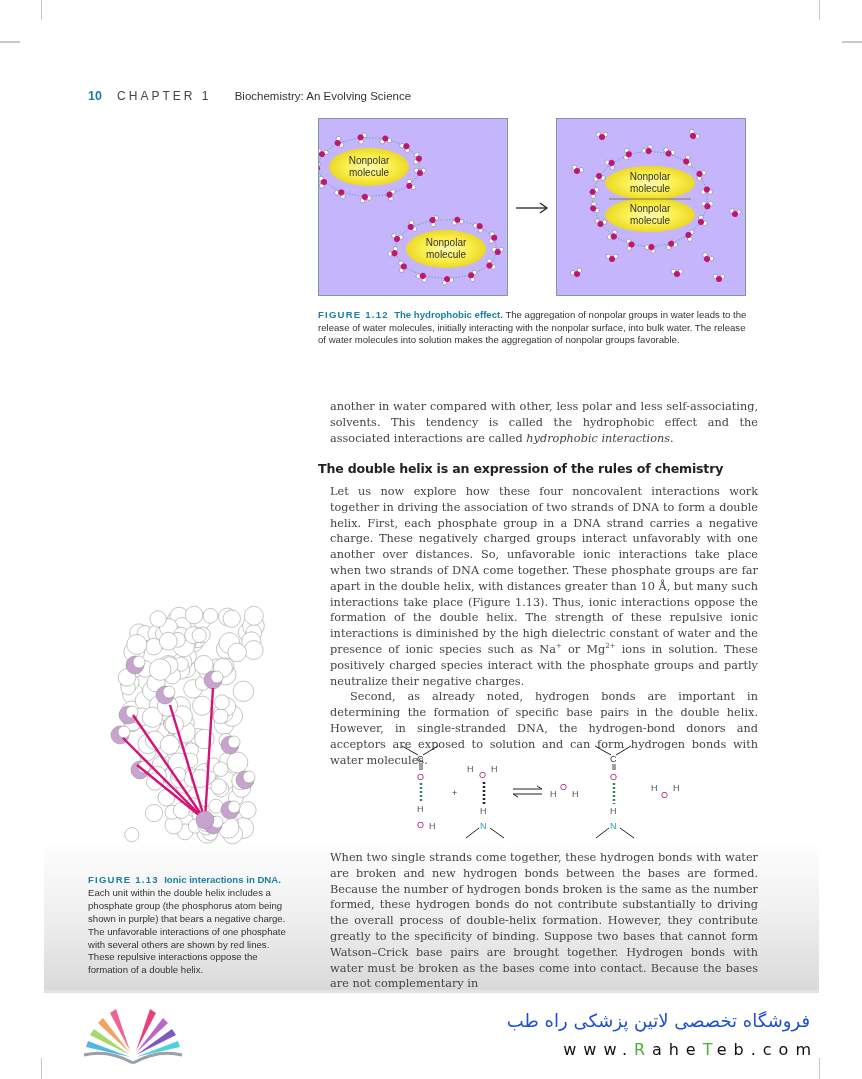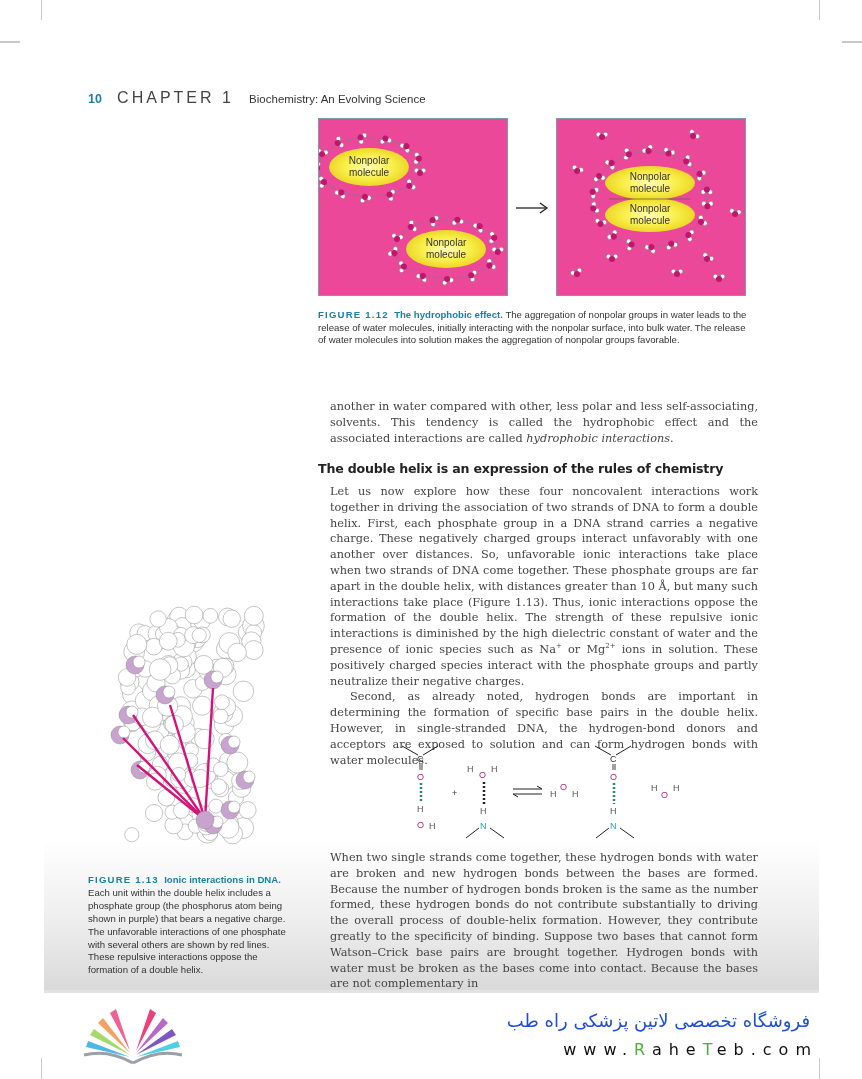"CHAPTER 1" .running-head .chap { font-size: 16px -> 12px; margin-right: 12px -> 20px }
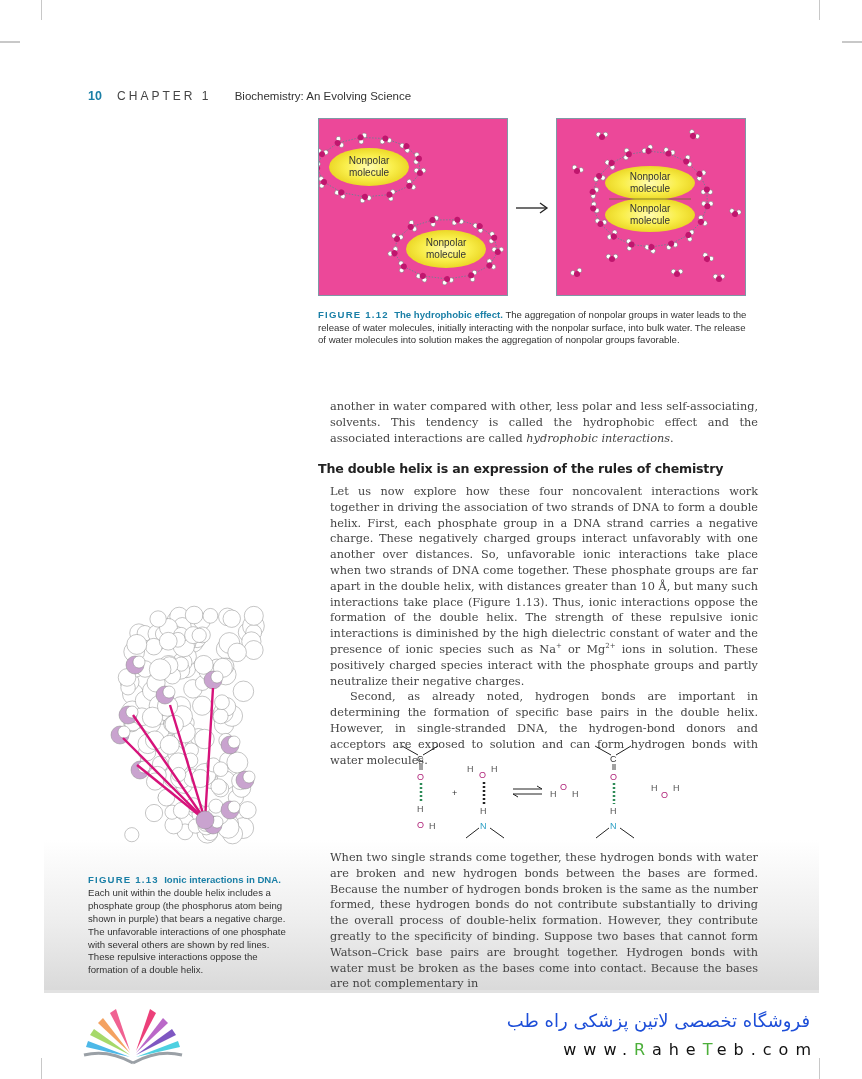"Nonpolar" .fig-panel { background: #ec4899 -> #c4b5fd }
